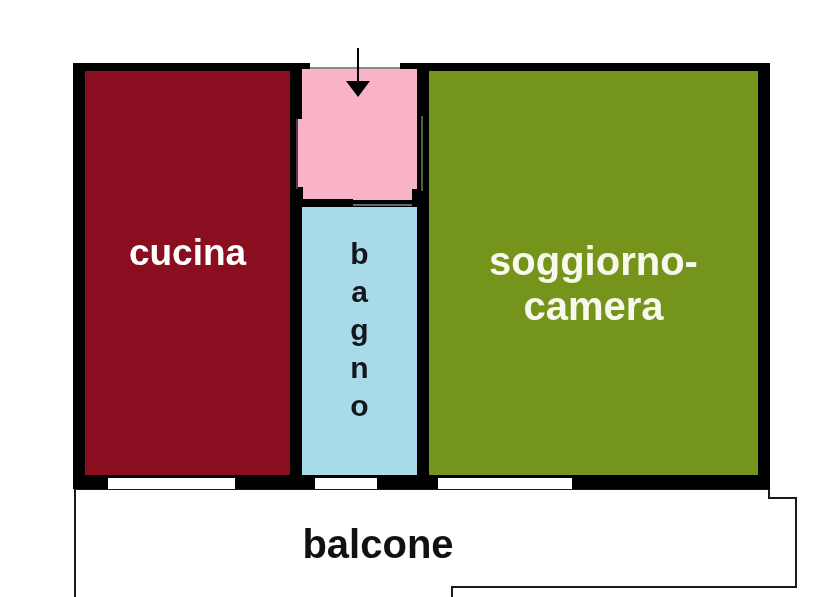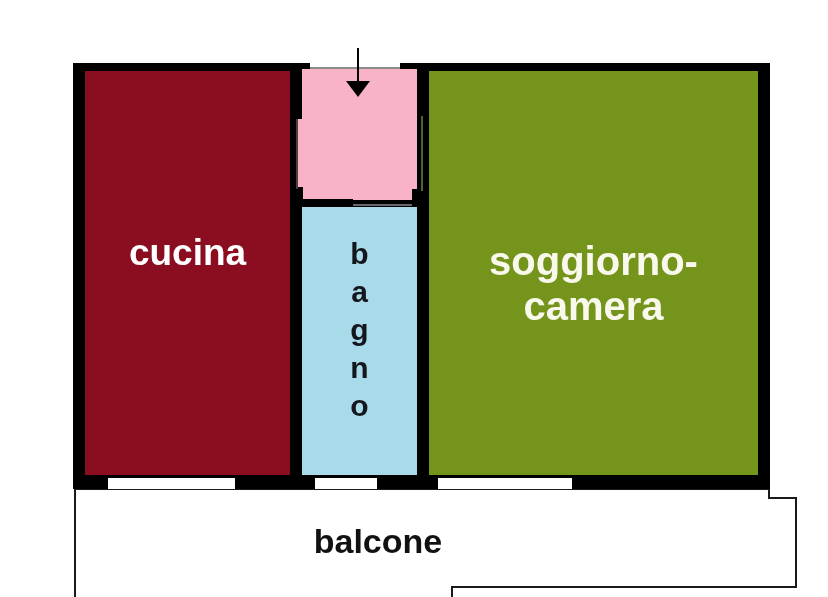"balcone" .label-balcone { font-size: 34px -> 40px }
